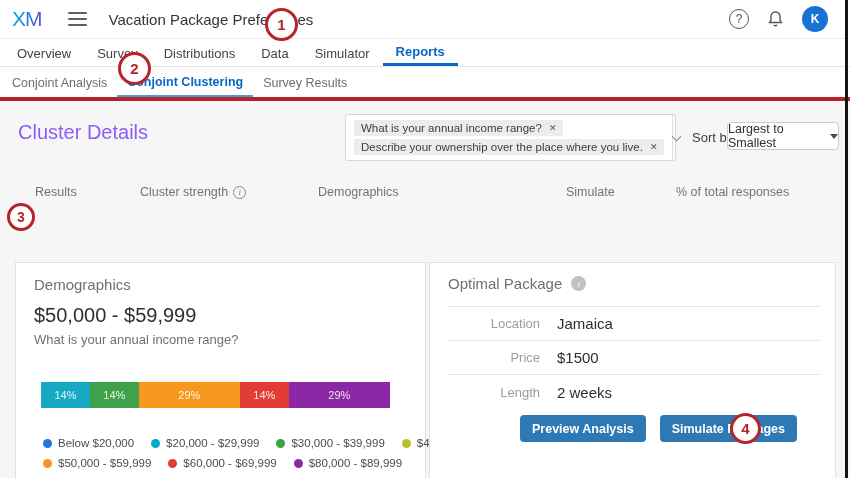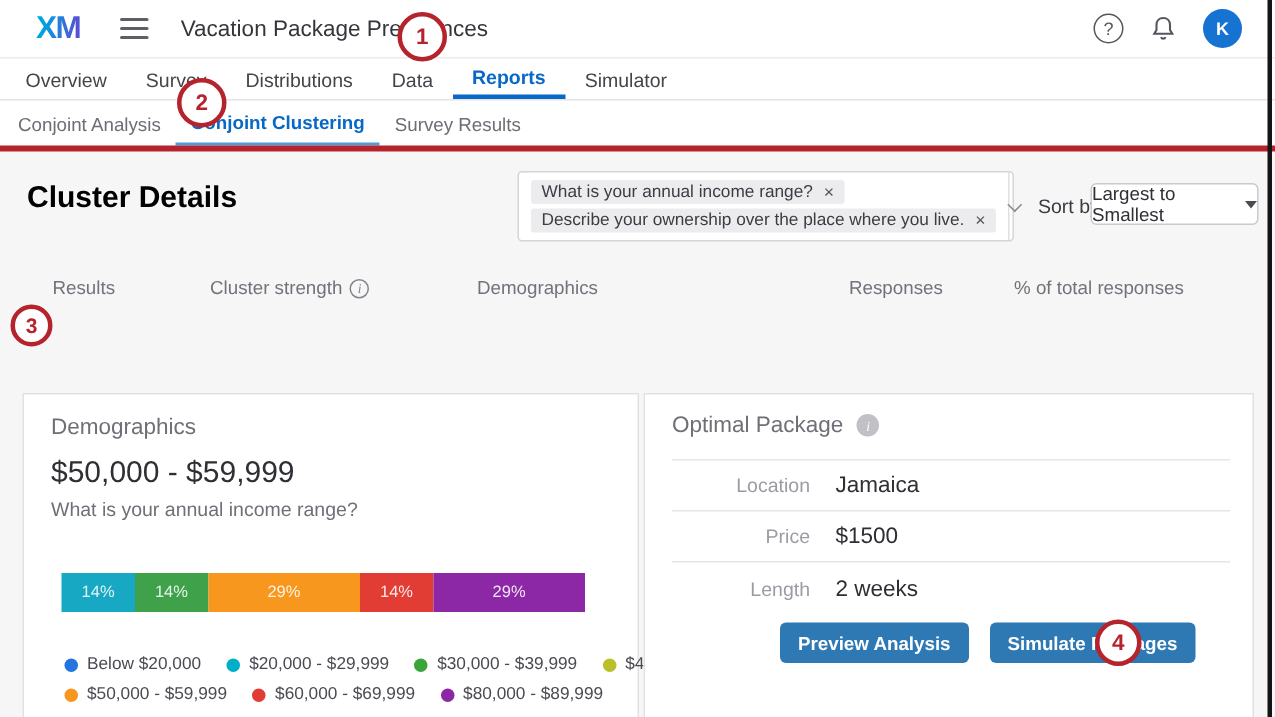"XM" .xm-logo { font-weight: 700 -> 400; margin-left: 24px -> 12px }
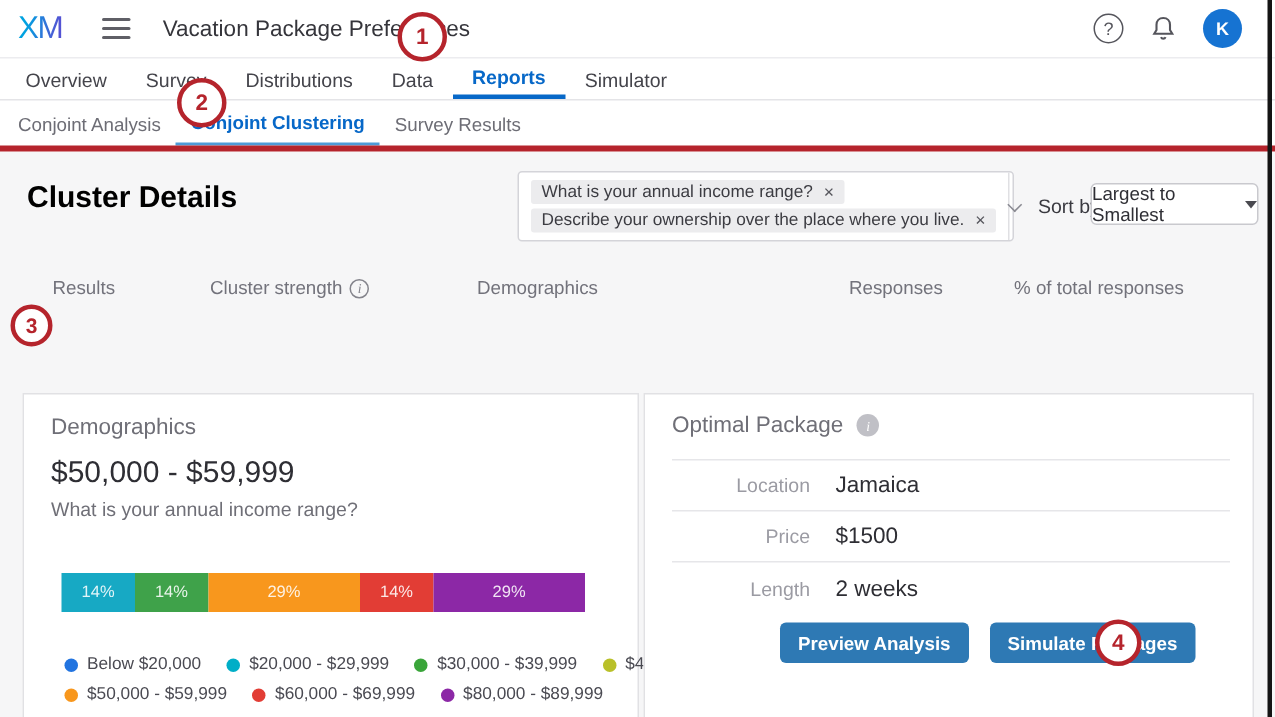"Reports" div.tab { order: before "Simulator" -> after "Simulator" }
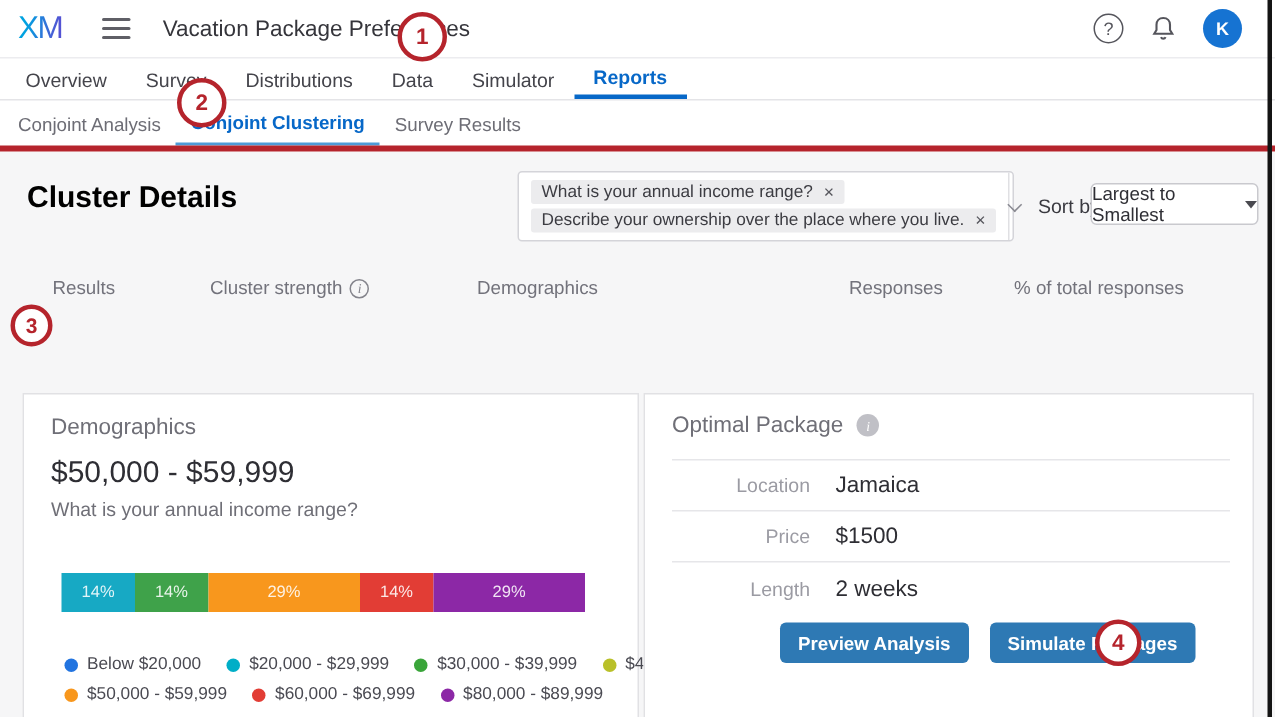"Cluster Details" .page-title { color: #000000 -> #8b5cf6; font-weight: 700 -> 400 }
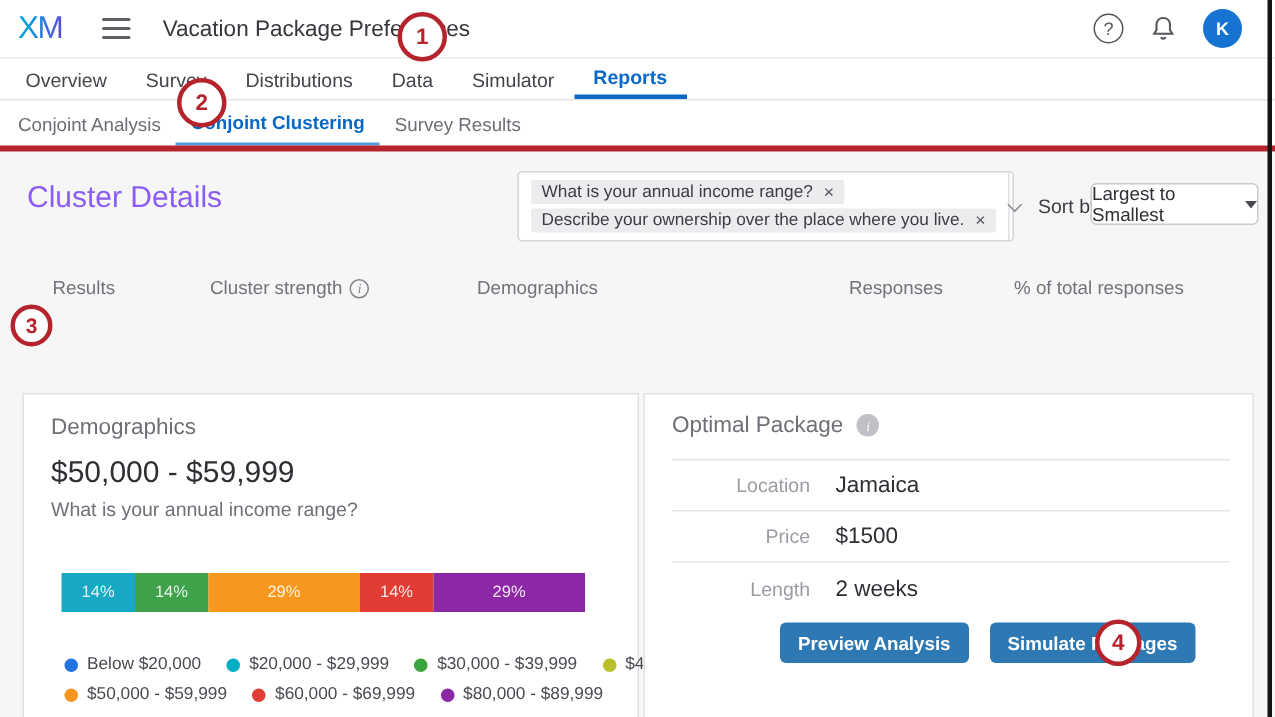"Responses" div.th { text: Responses -> Simulate }
